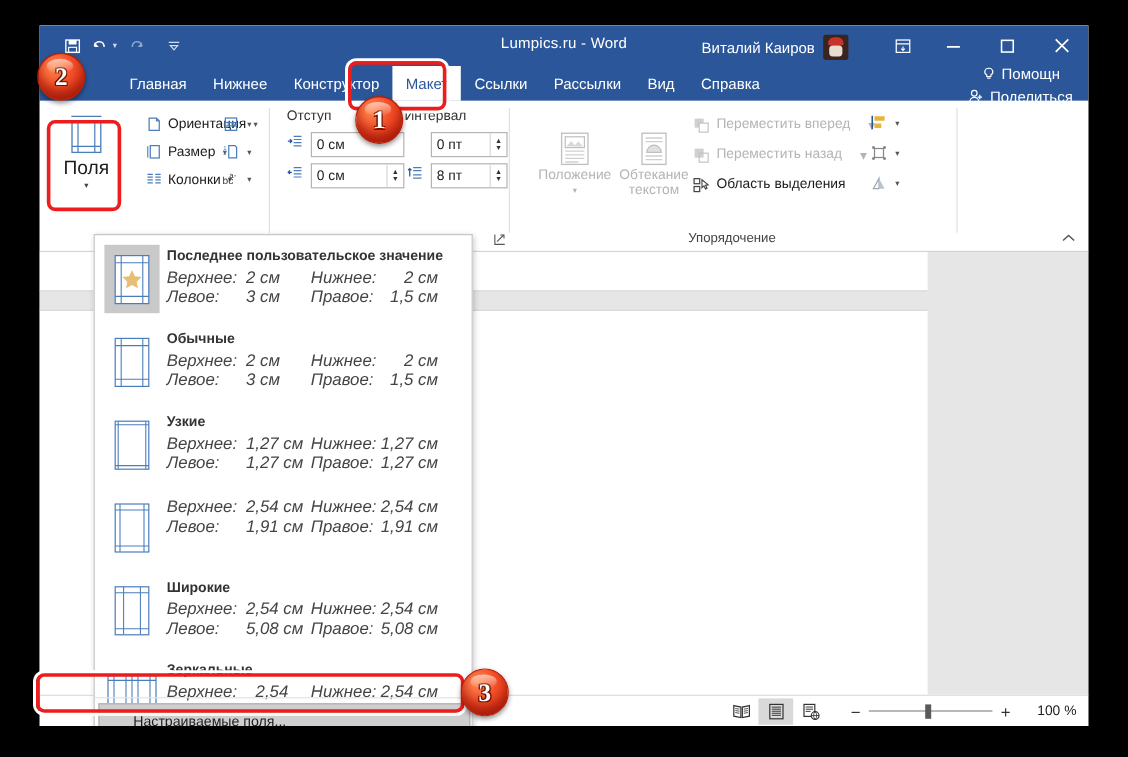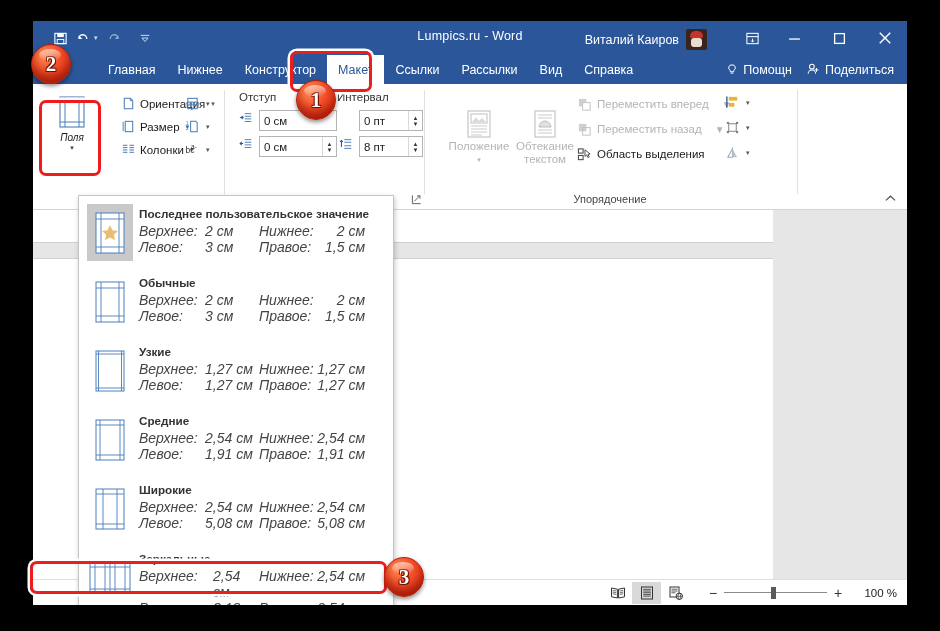"Помощн" .tabs-right { flex-direction: none -> column }
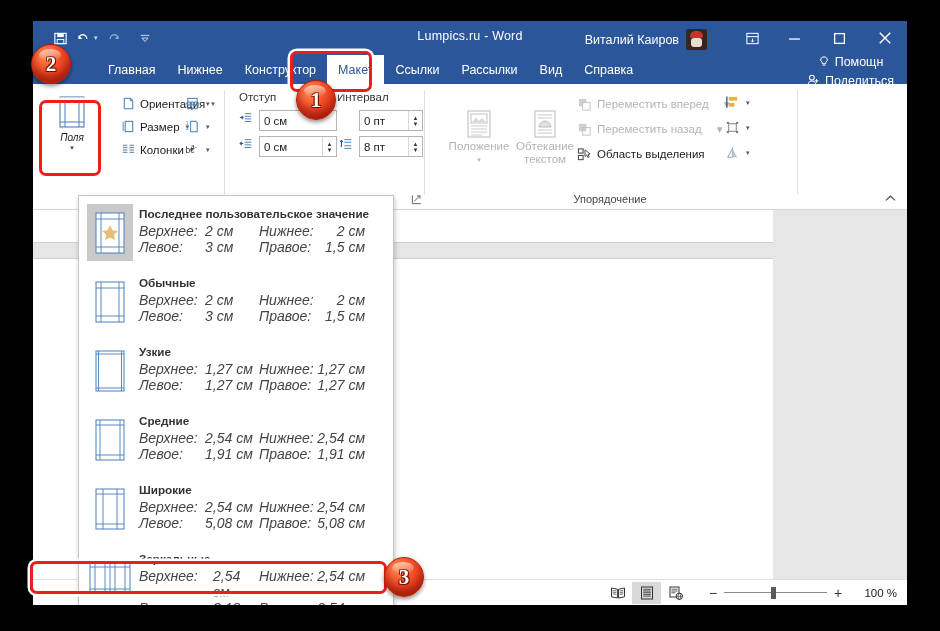"Поля" .bigbtn-label { font-size: 10px -> 16px; font-style: italic -> none }
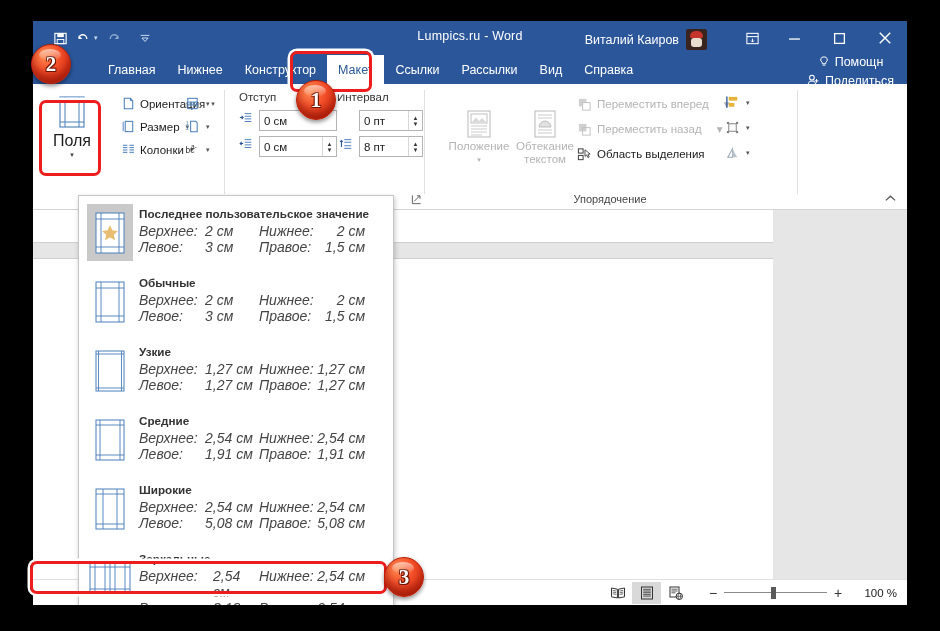"Средние" div.mi-title { html: <div>Средние</div> -> none }
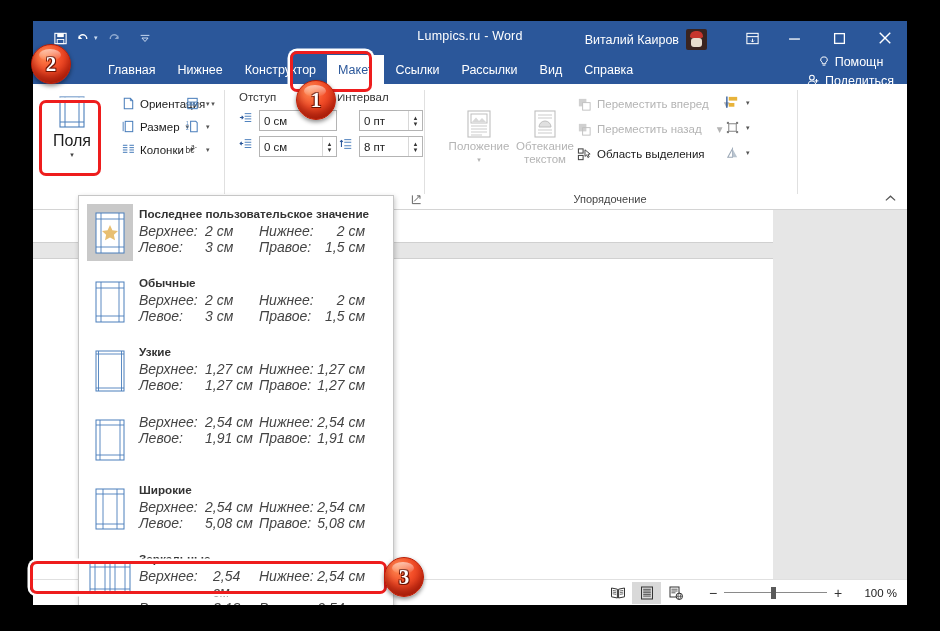"Настраиваемые поля..." div.menu-footer { html: none -> <div> <div> <span><u>Н</u><span>астраиваемые поля...</span></span> </div> </div> }
